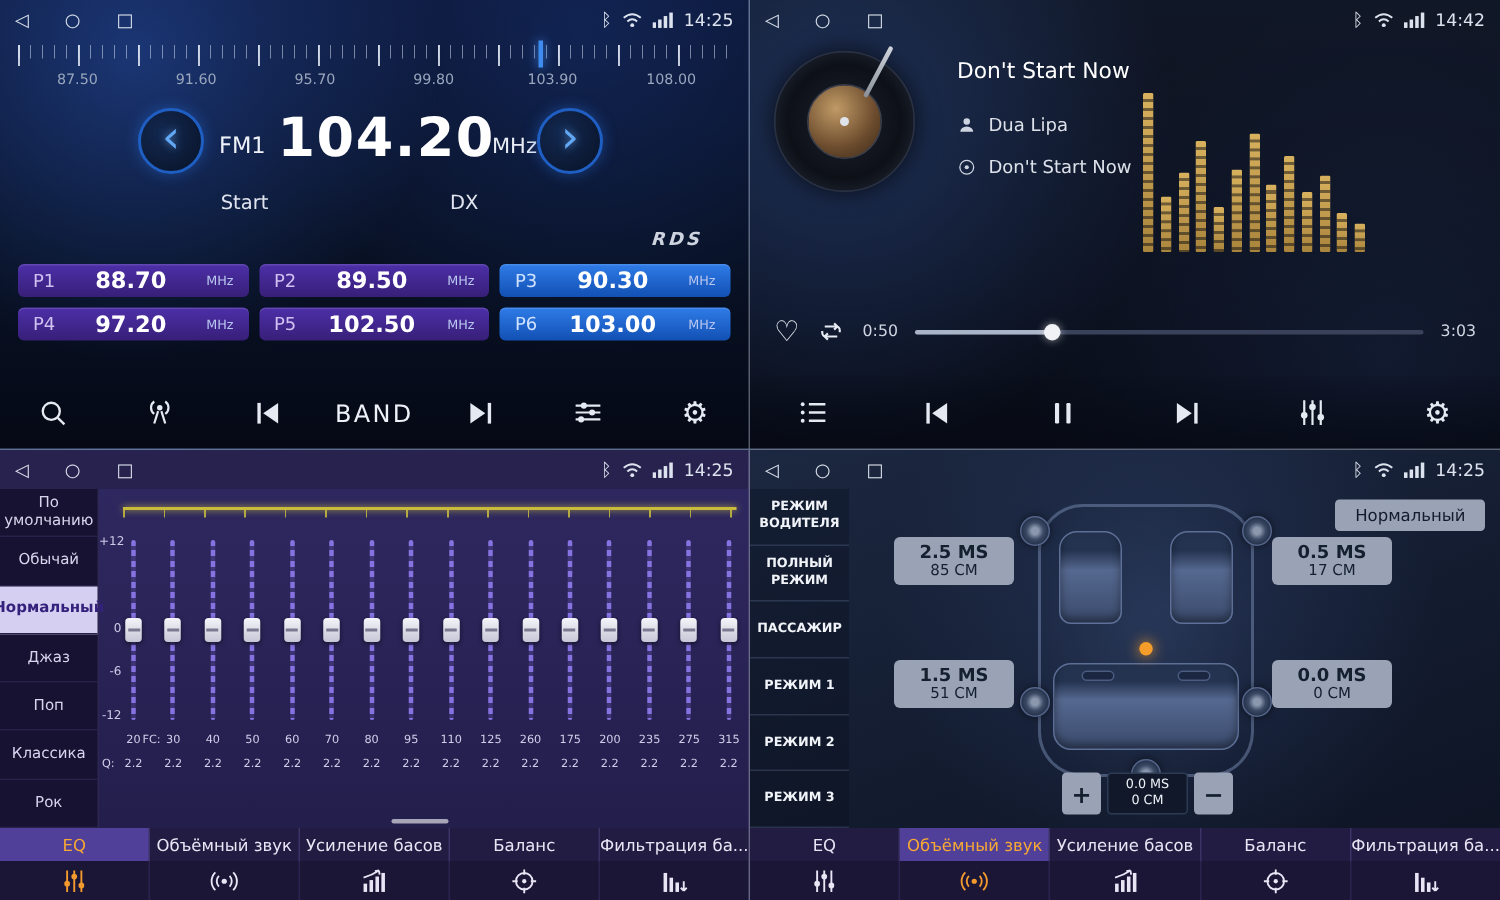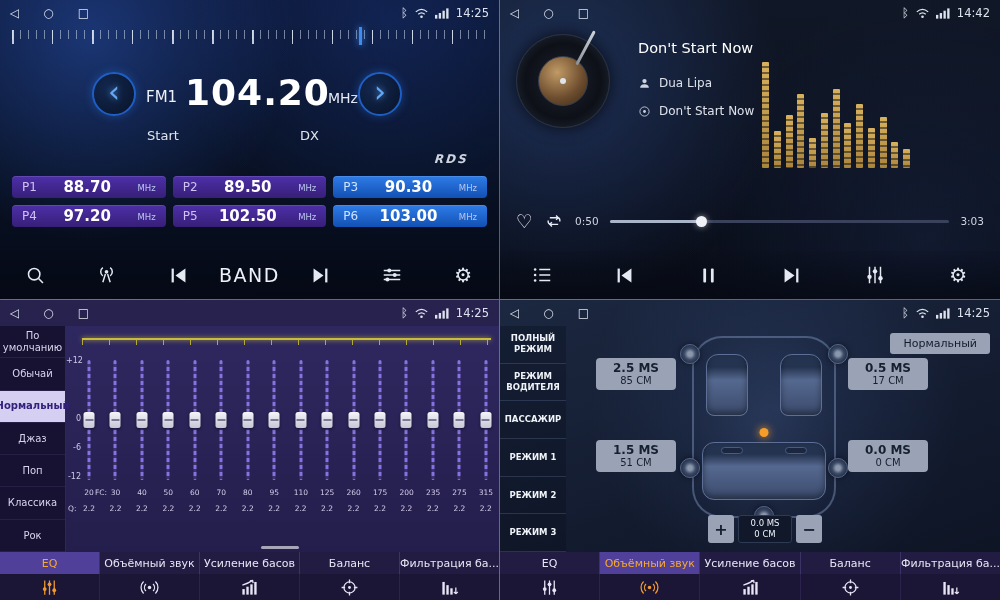"87.50" div.ruler-labels { html: none -> <div> <span>87.50</span> <span>91.60</span> <span>95.70</span> <span>99.80</span> <span>103.90</span> <span>108.00</span> </div> }
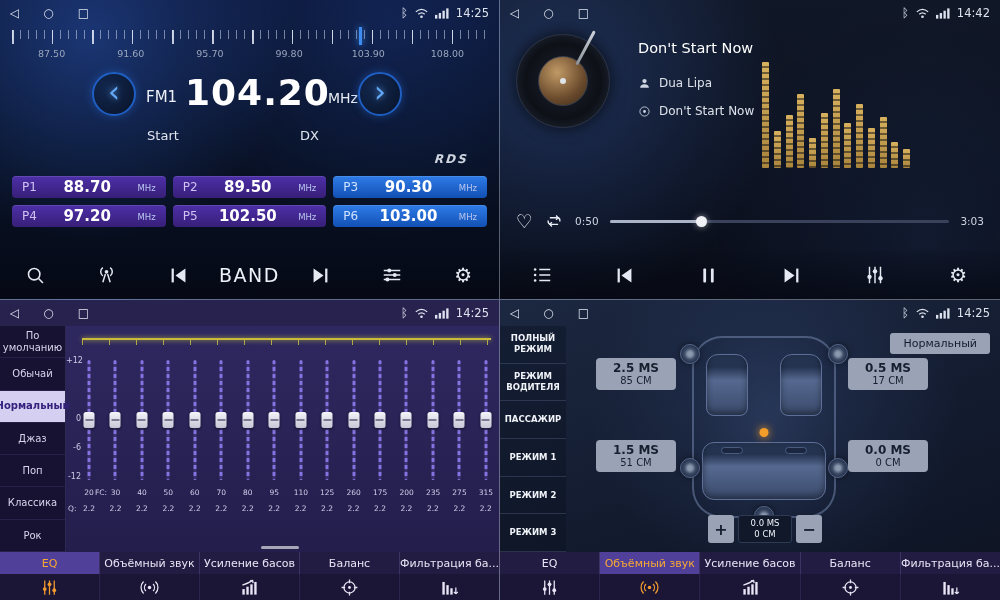"BAND" .band-btn { font-size: 19px -> 16px }
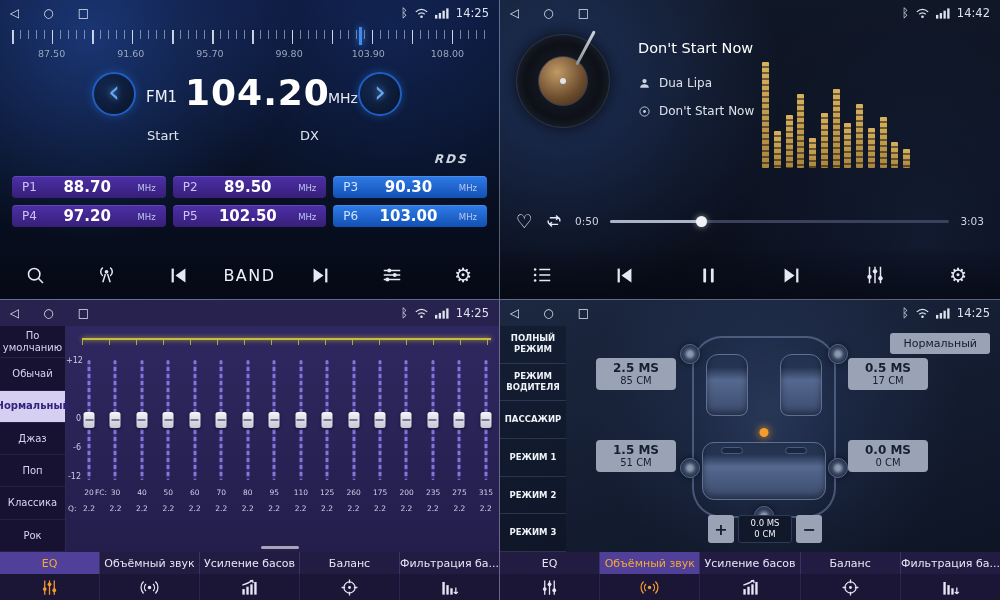"ПОЛНЫЙ РЕЖИМ" div.sr-item { order: before "РЕЖИМ ВОДИТЕЛЯ" -> after "РЕЖИМ ВОДИТЕЛЯ" }
